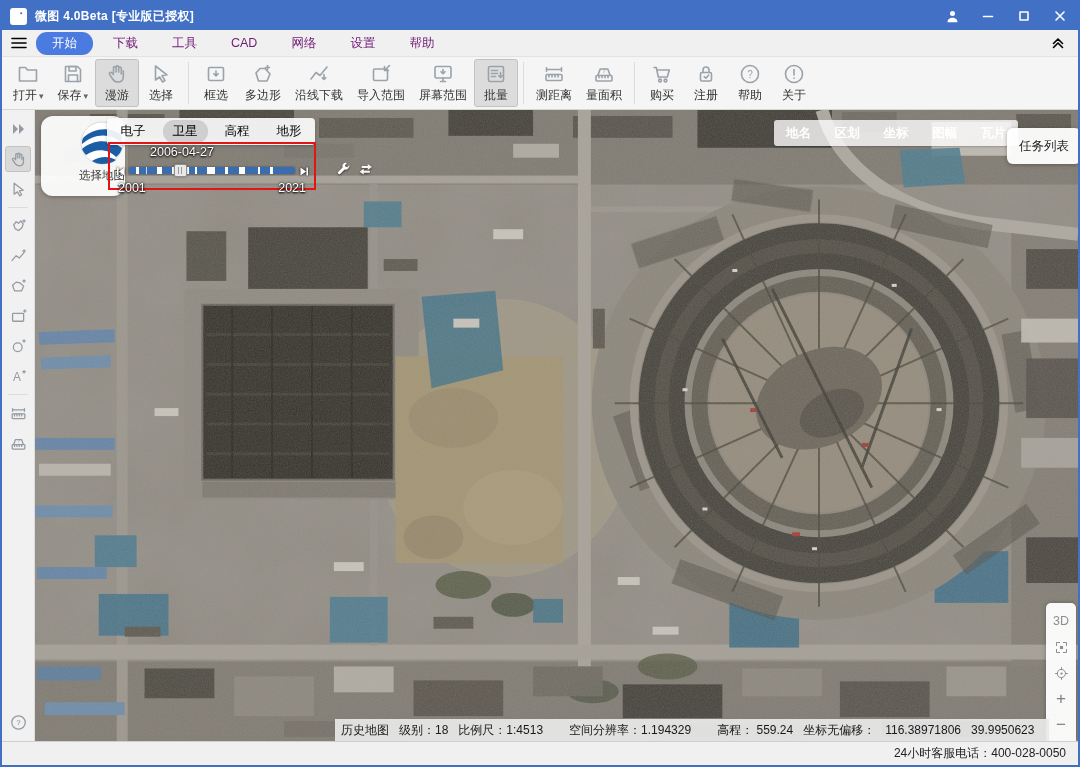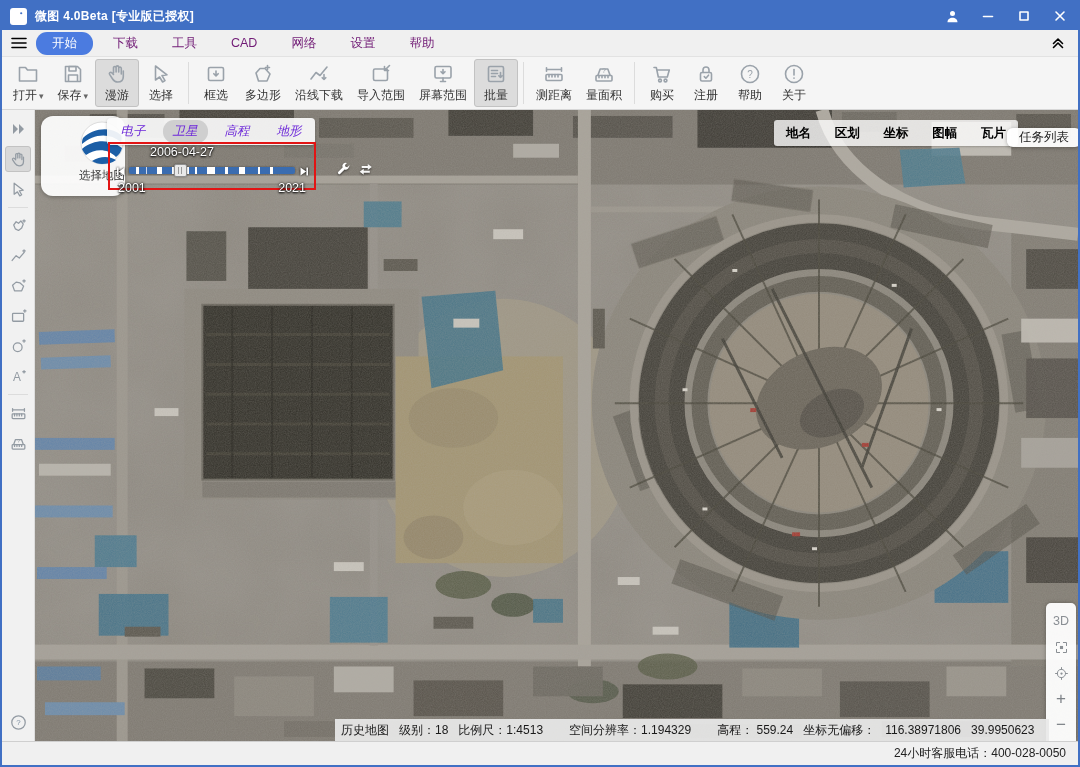"电子" .layer-tab { color: #6d28d9 -> #000000; font-style: italic -> none }
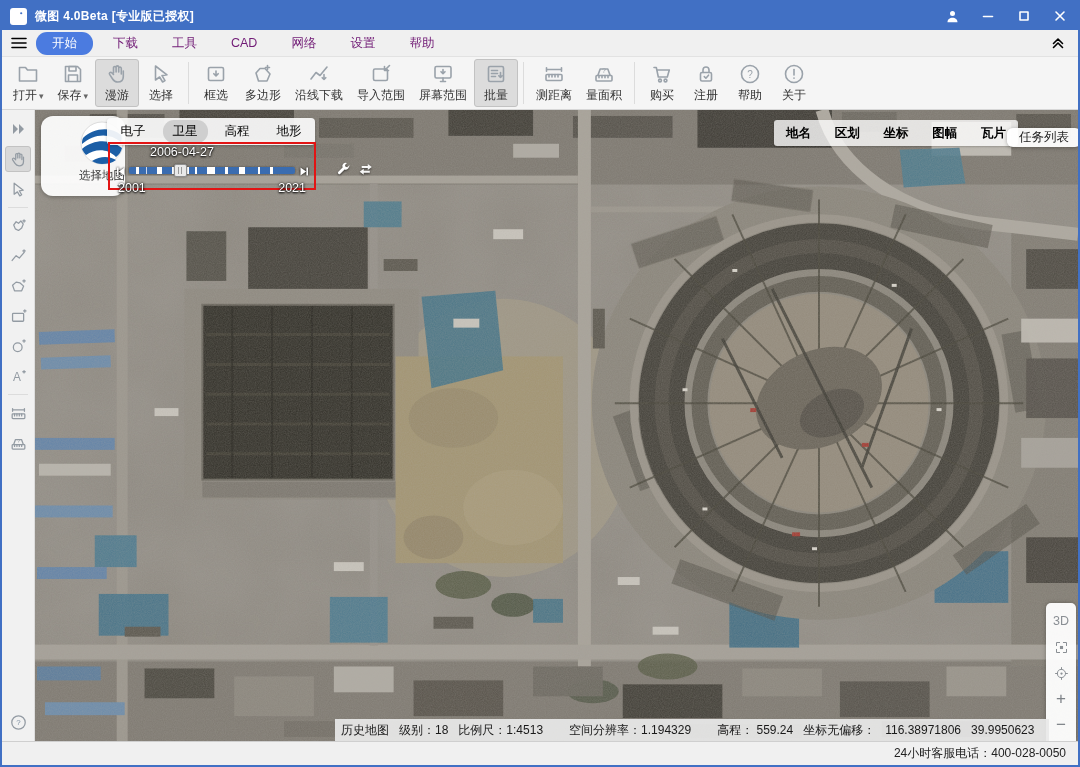"地名" .overlay-tool { color: #000000 -> #ffffff }
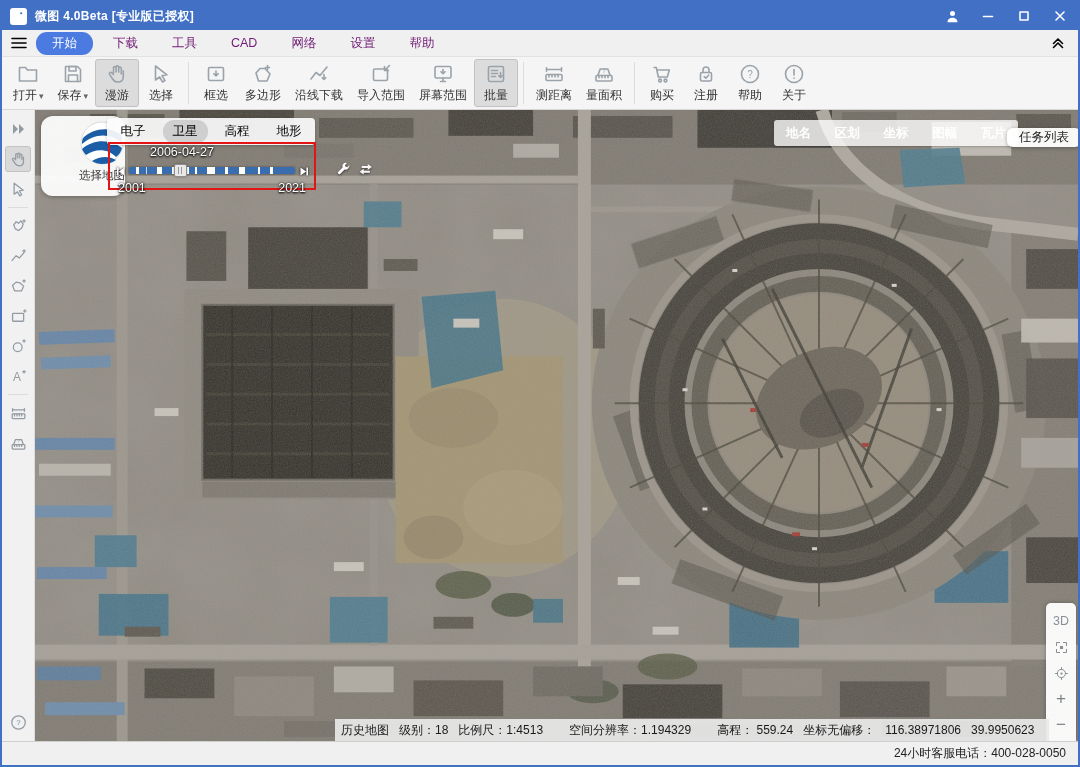"任务列表" .task-list-button { height: 19px -> 36px }
